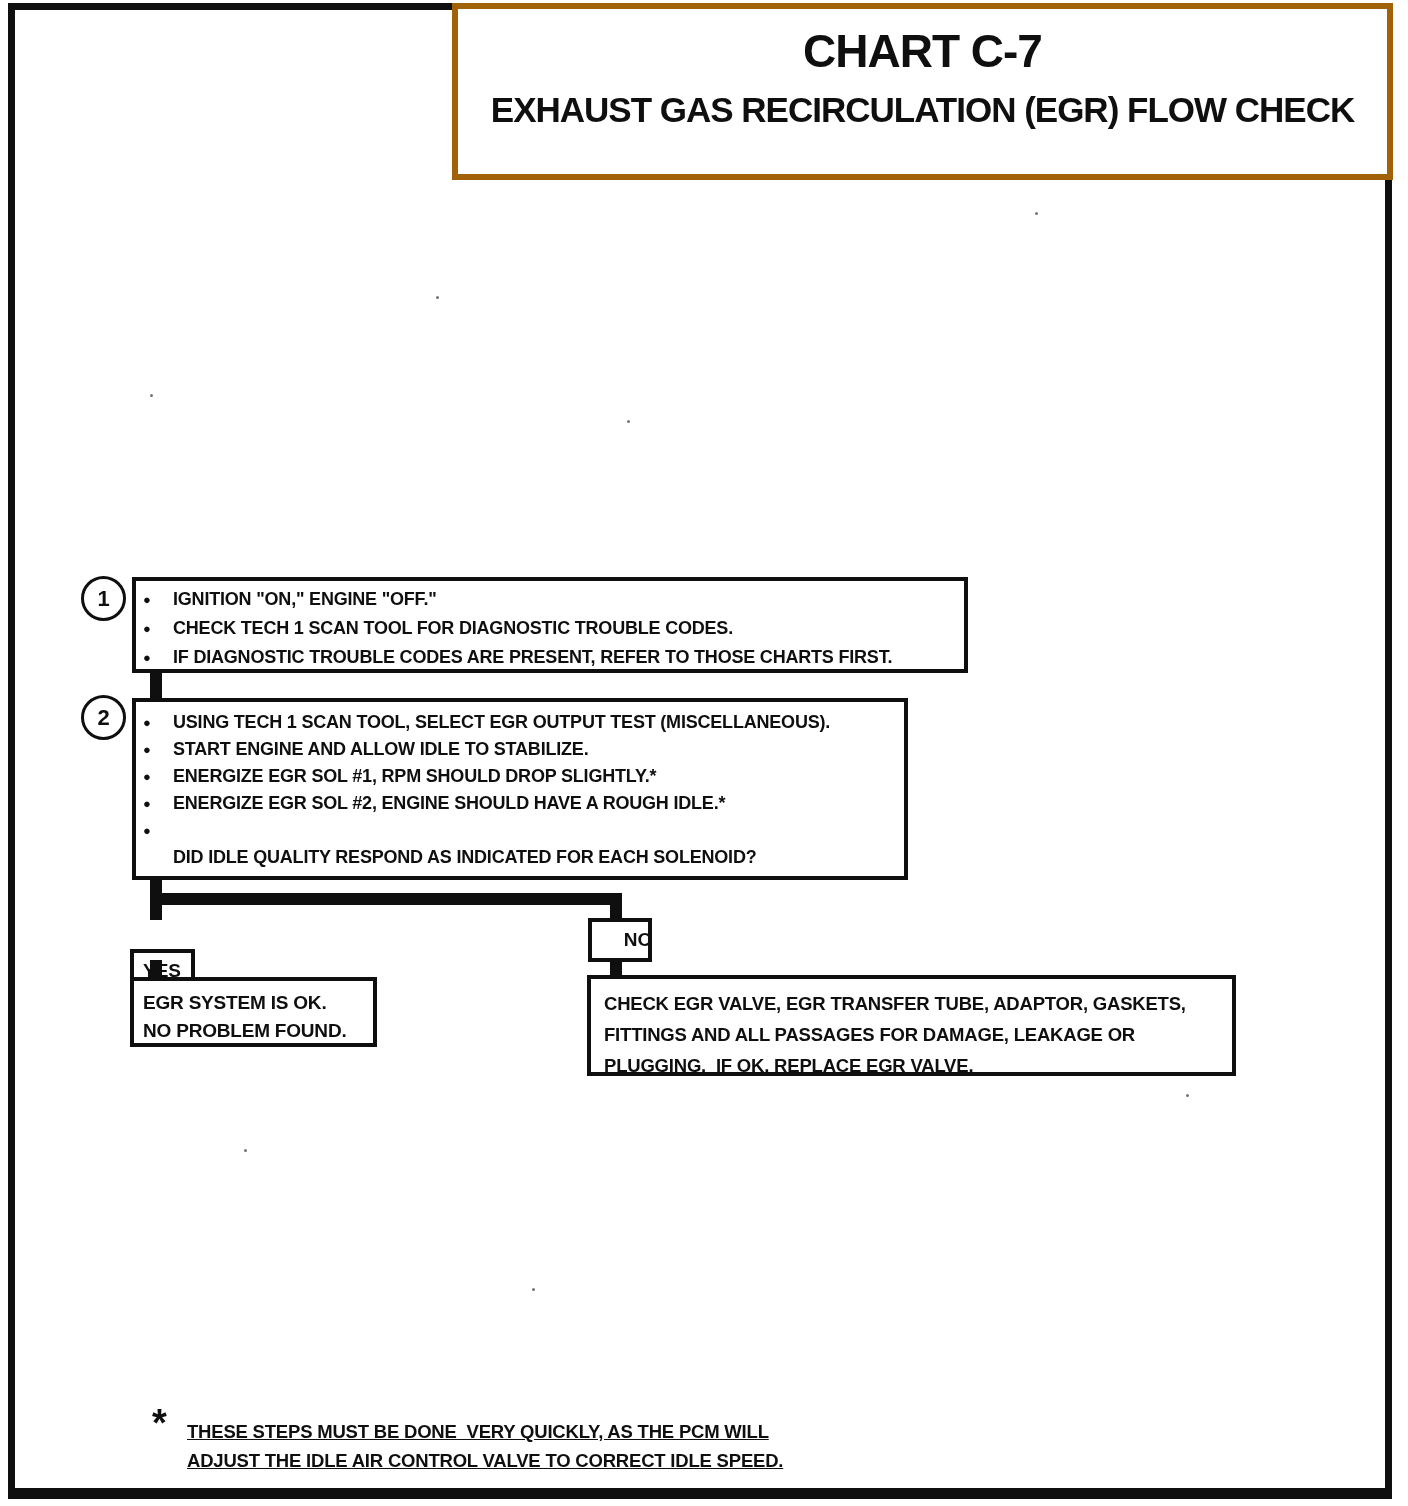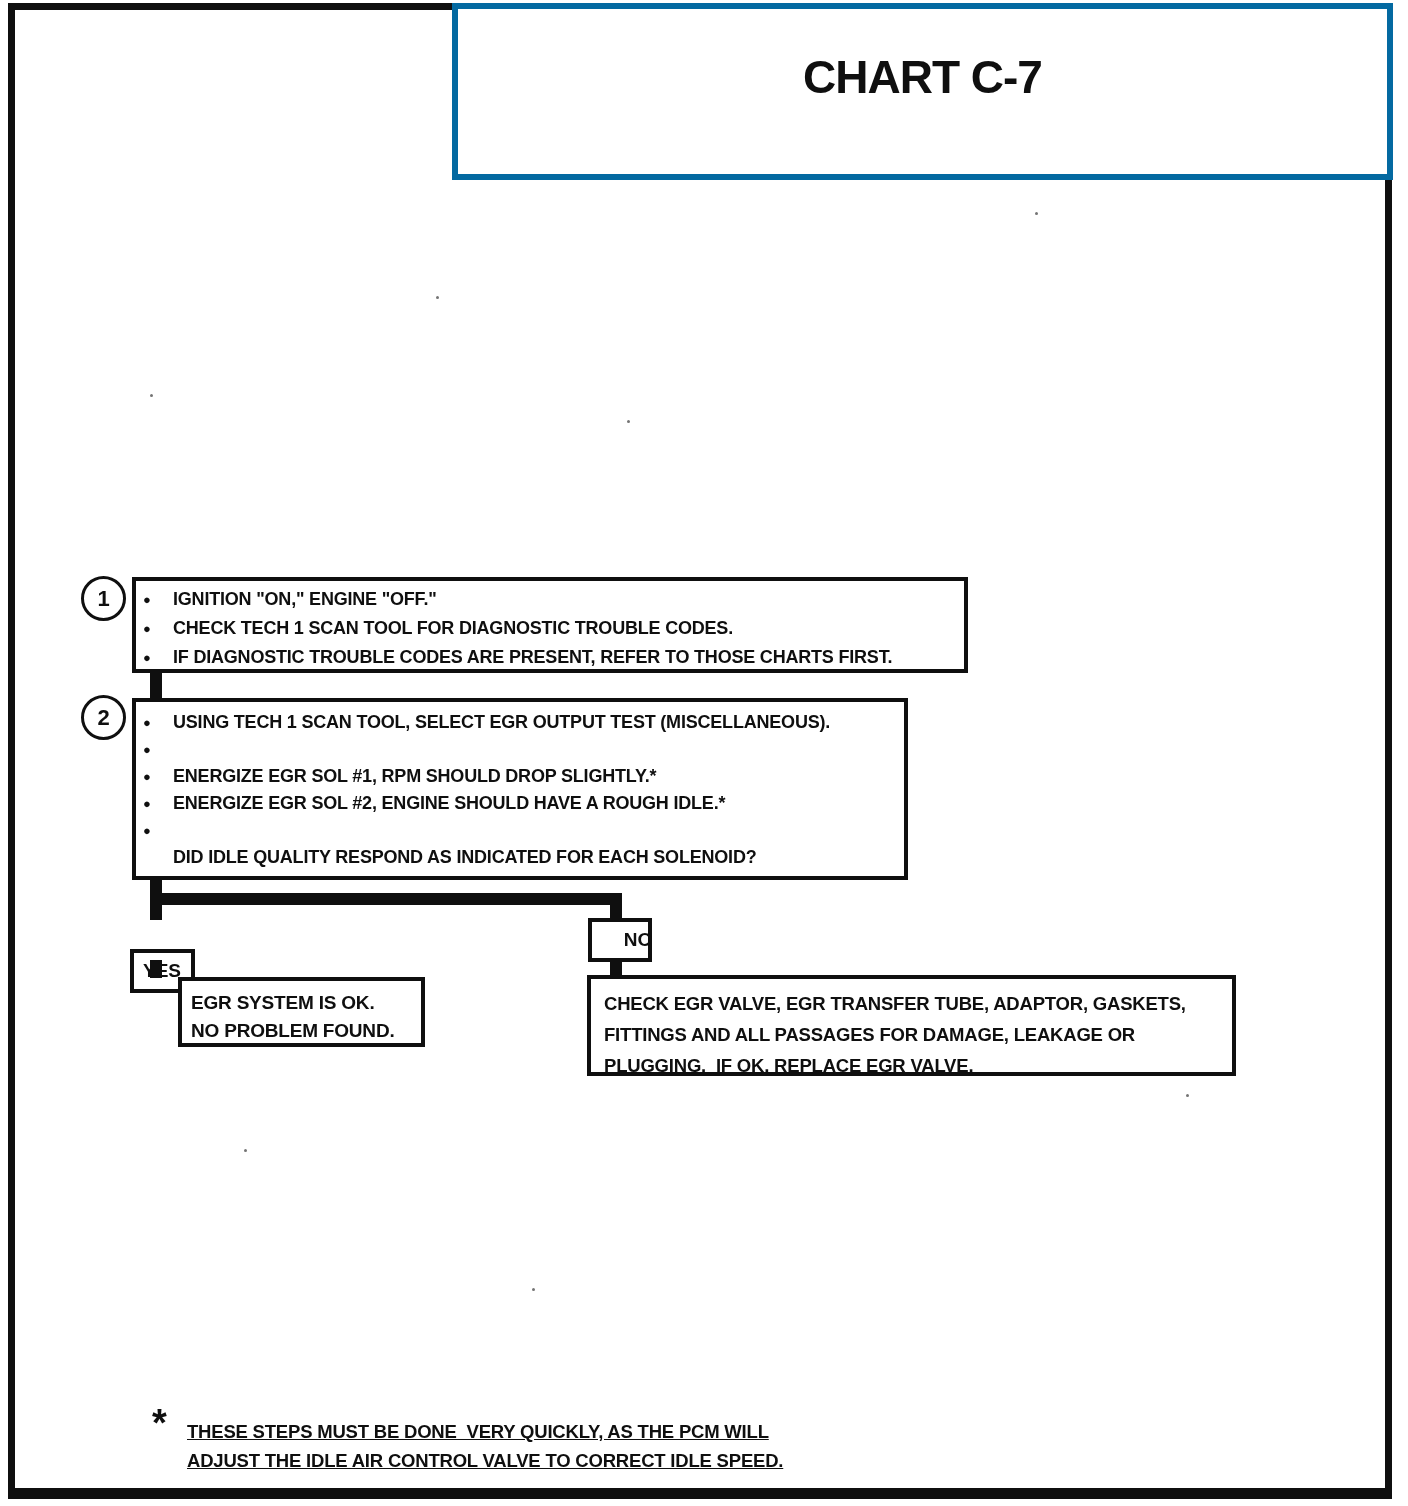"CHART C-7" .titlebox { border: 6px solid #0369a1 -> 6px solid #a16207 }
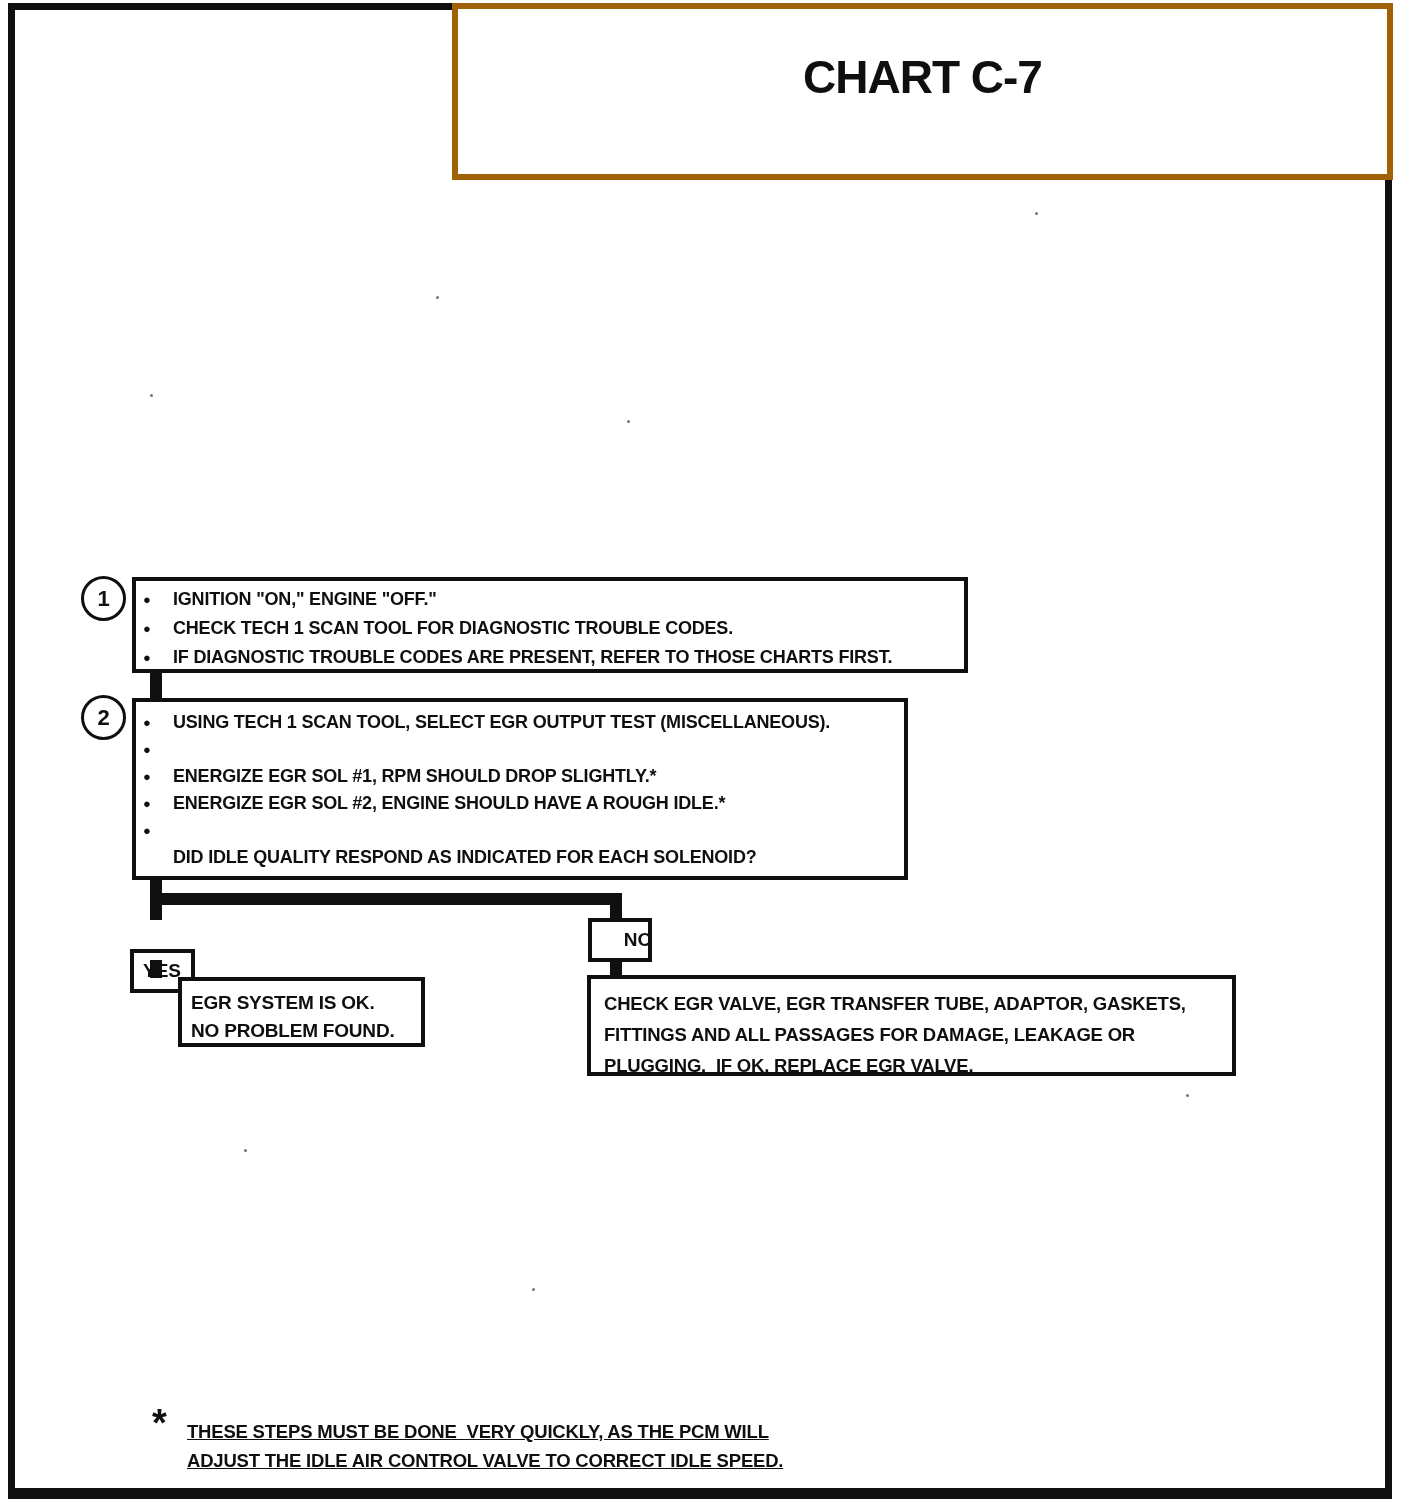"EXHAUST GAS RECIRCULATION (EGR) FLOW" div.title2 { html: none -> <div>EXHAUST GAS RECIRCULATION (EGR) FLOW CHECK</div> }
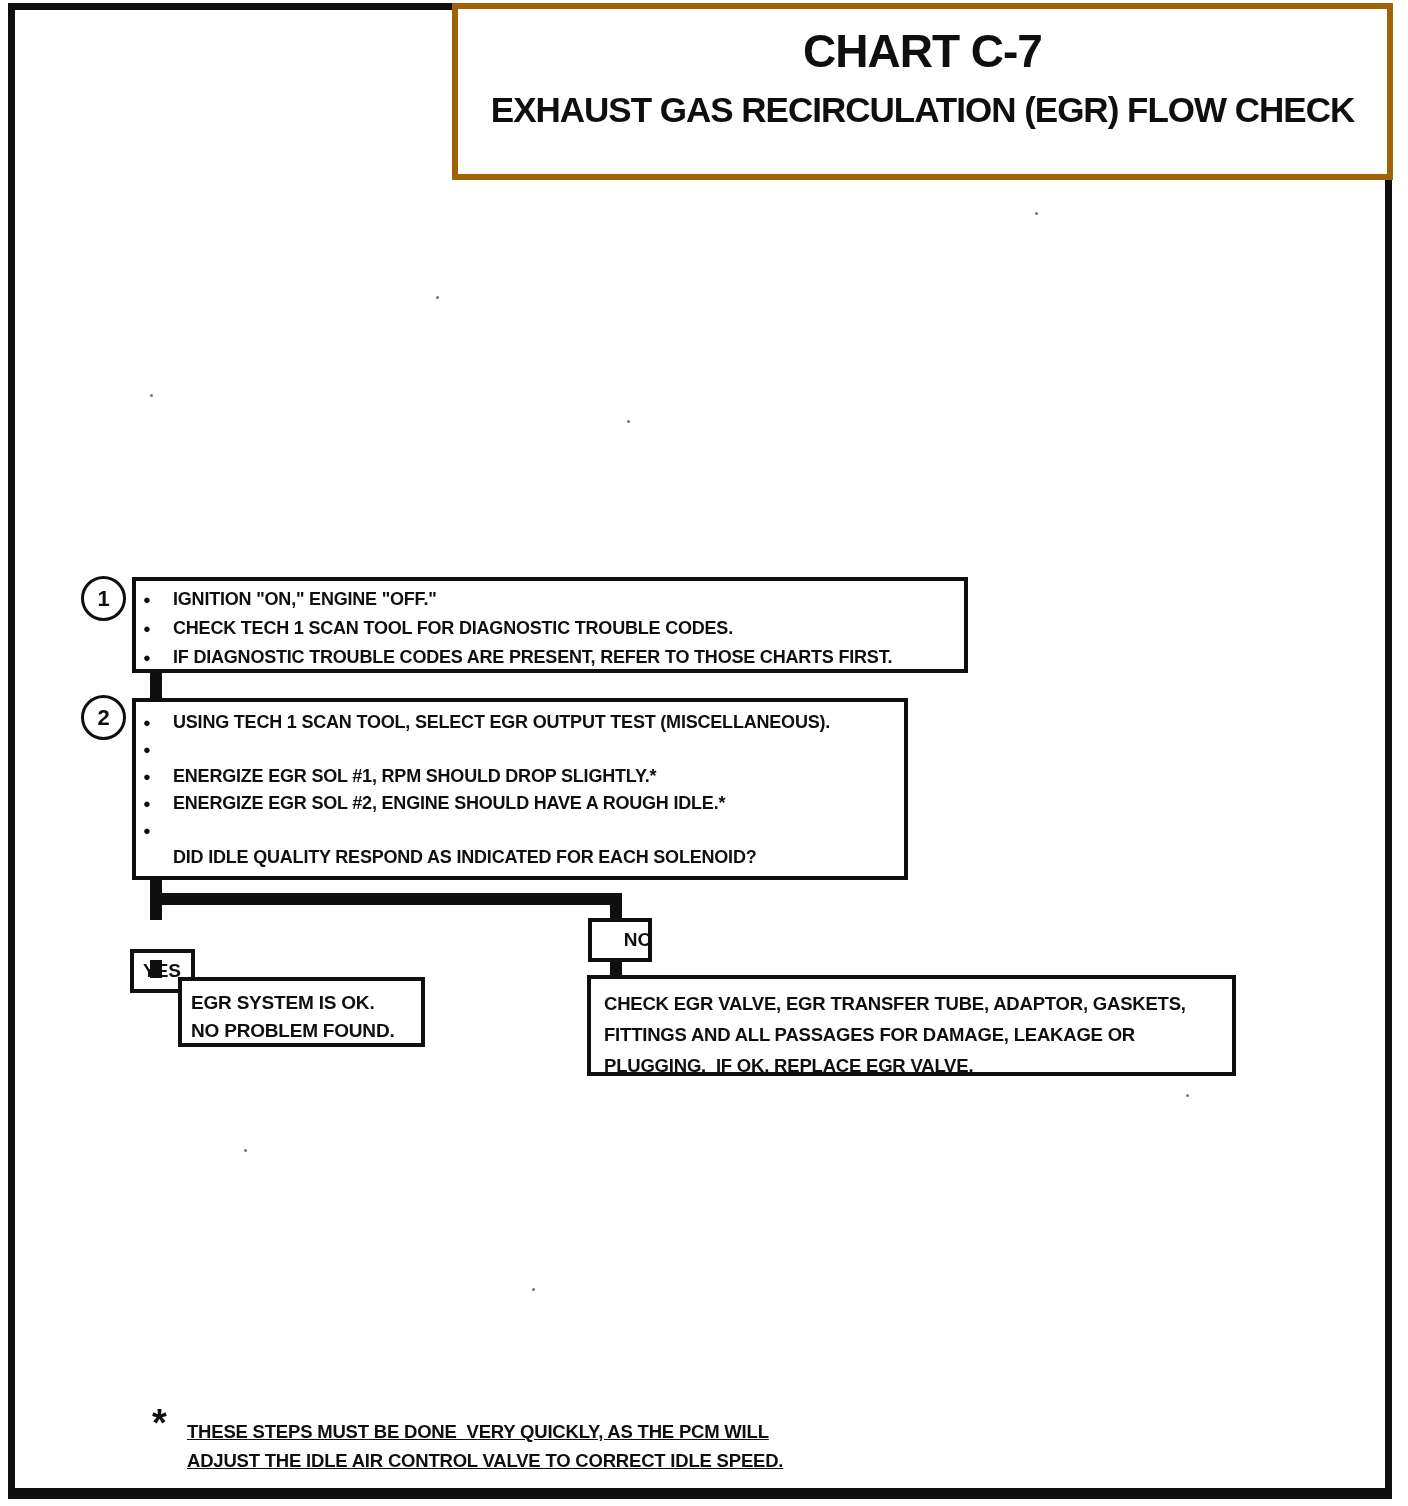"START ENGINE AND ALLOW IDLE" span.btext { html: none -> <span>START ENGINE AND ALLOW IDLE TO STABILIZE.</span> }
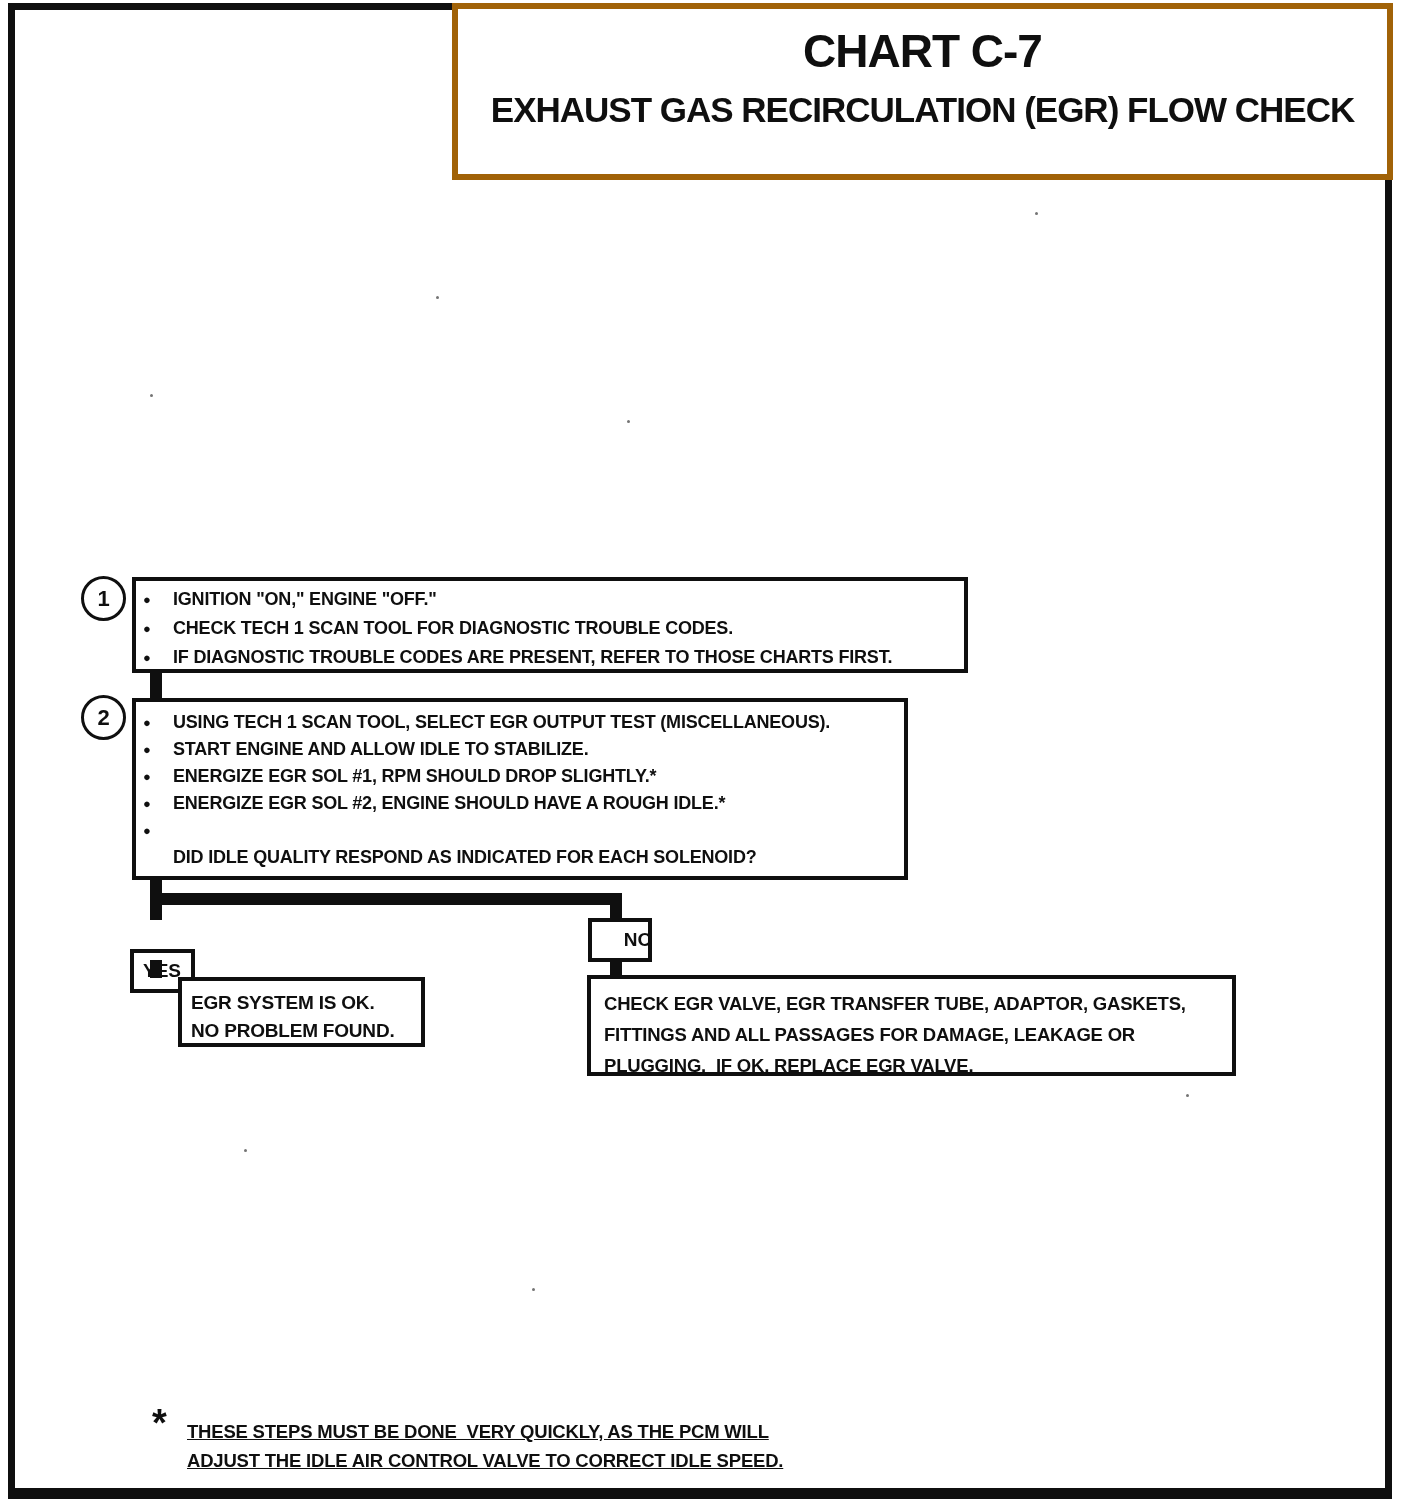"EGR SYSTEM IS OK." div.node { margin-left: 48px -> none }
